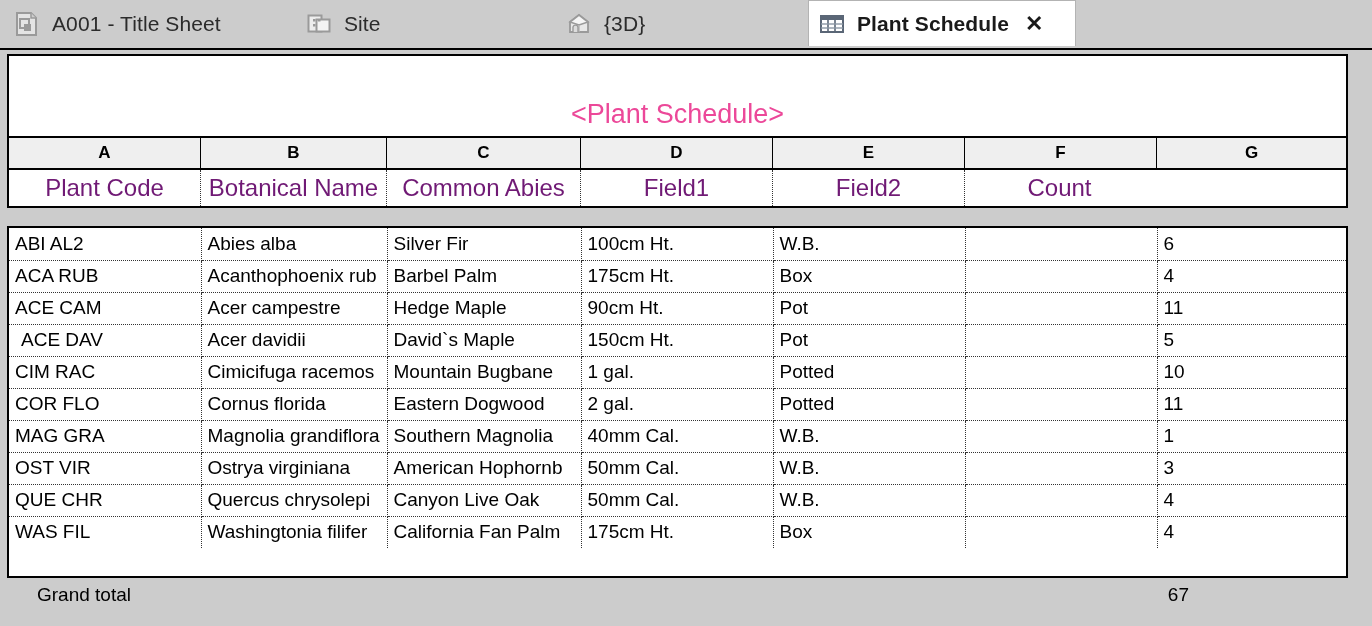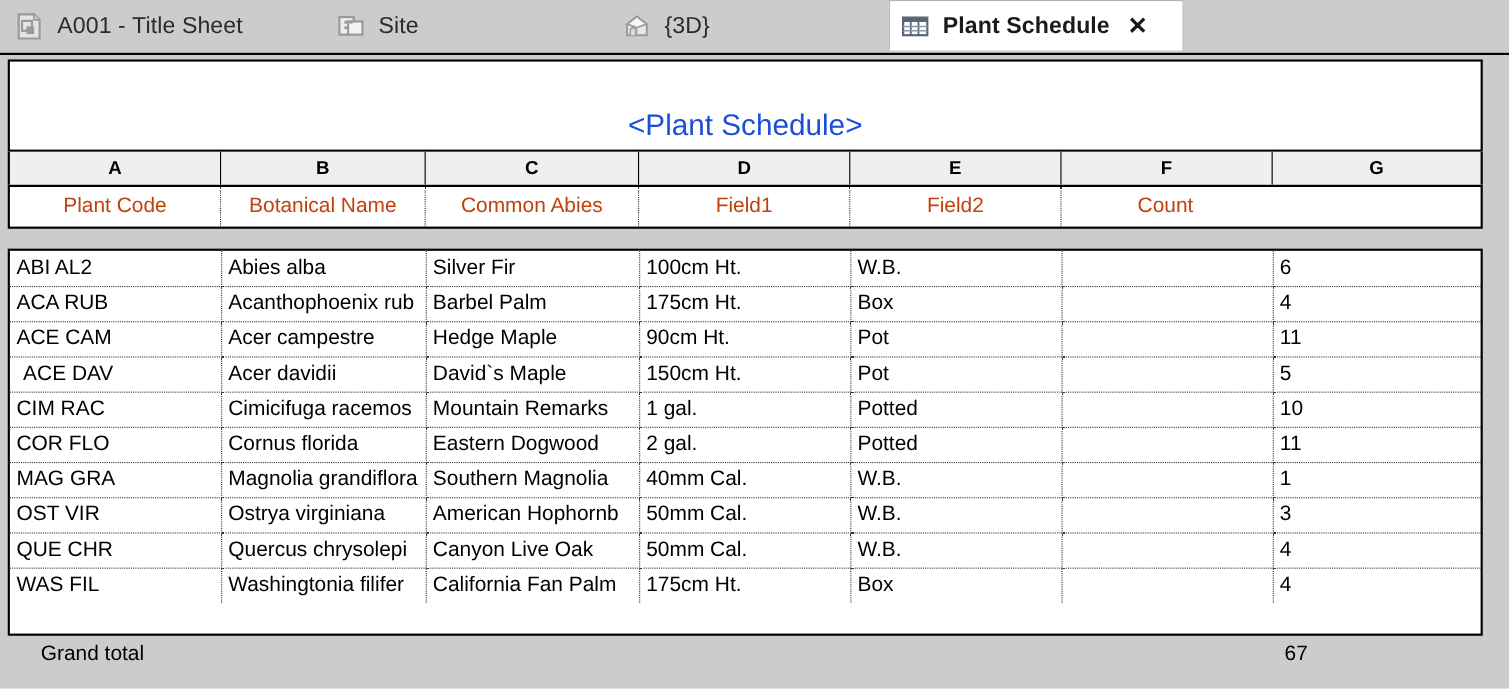"<Plant Schedule>" #schedule-title { color: #1d4ed8 -> #ec4899 }
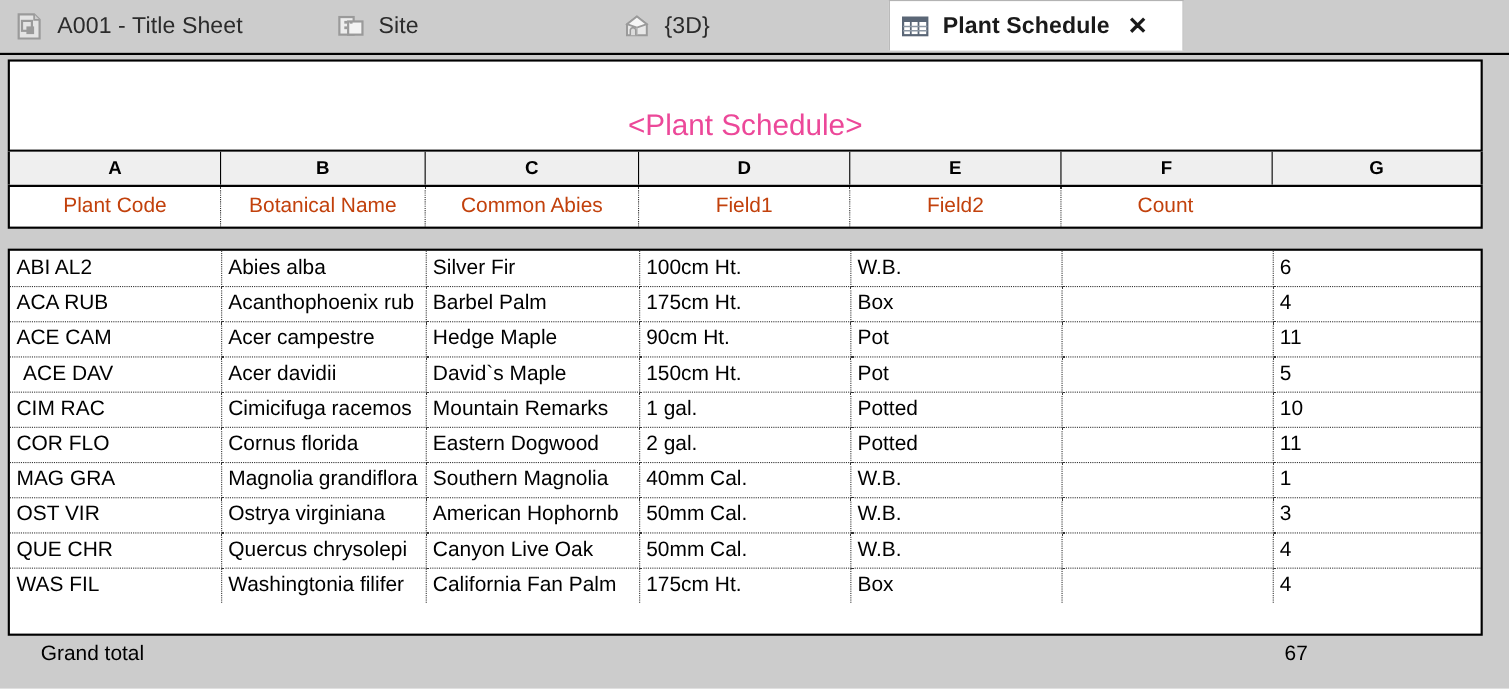"Plant Code" #field-header-row .fieldcell { color: #c2410c -> #701a75; font-size: 19px -> 24px }
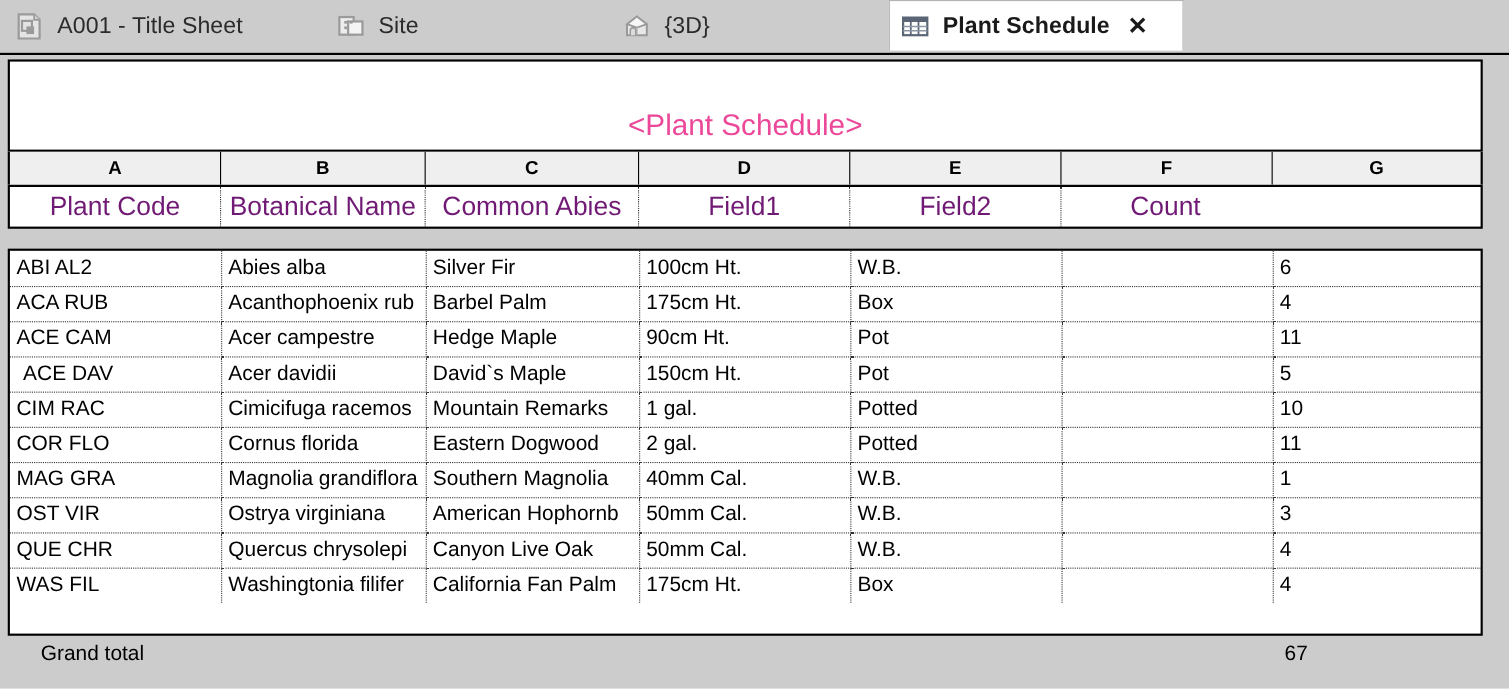"Mountain Remarks" td { text: Remarks -> Bugbane }
